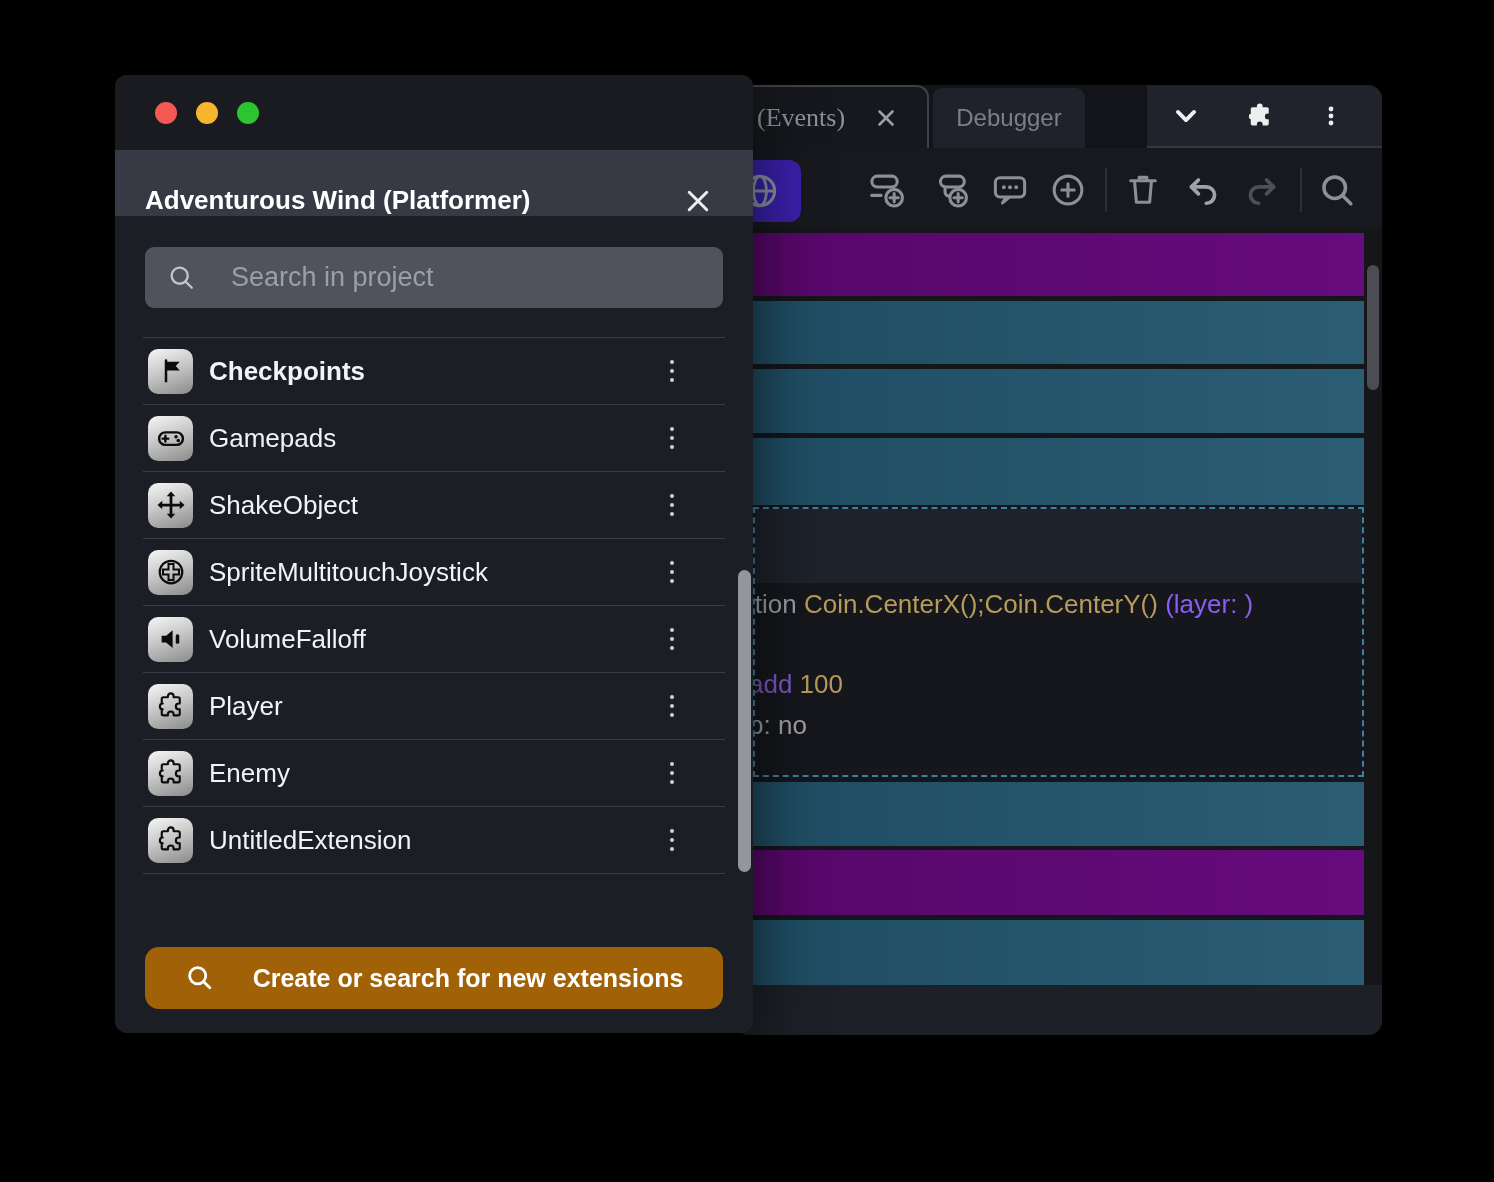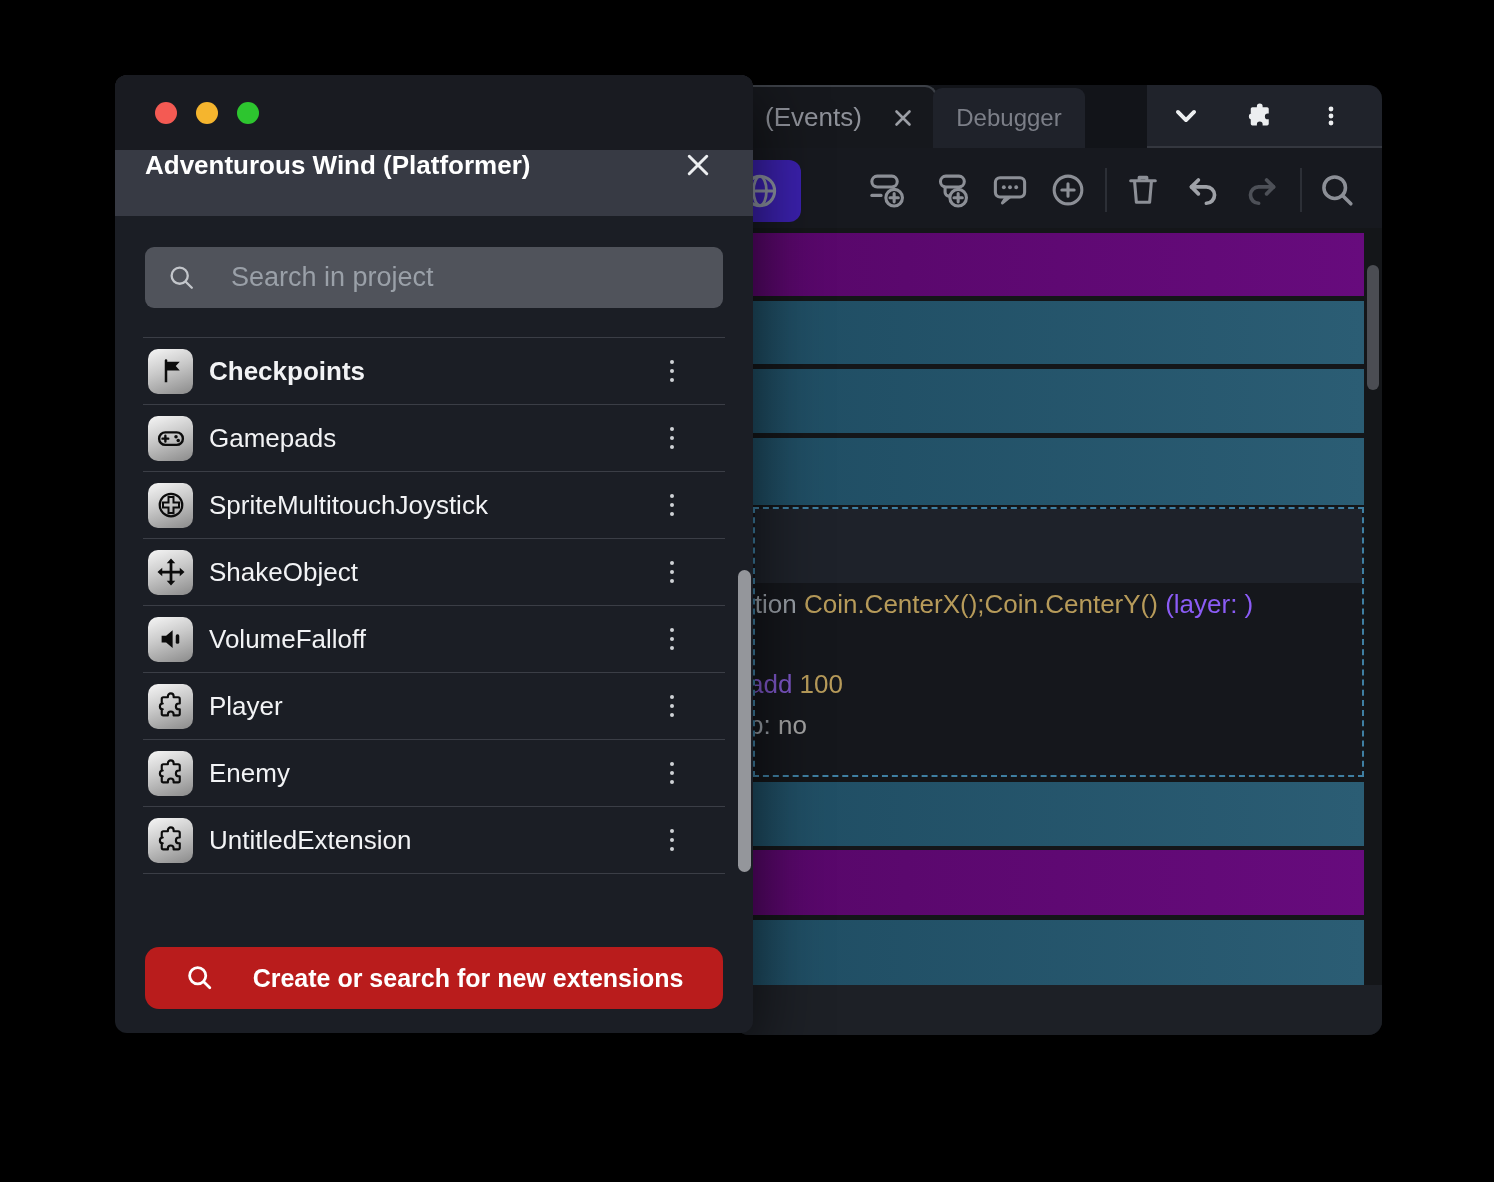"(Events)" .tab-active { font-family: none -> Liberation Serif, serif; left: 12px -> 4px }
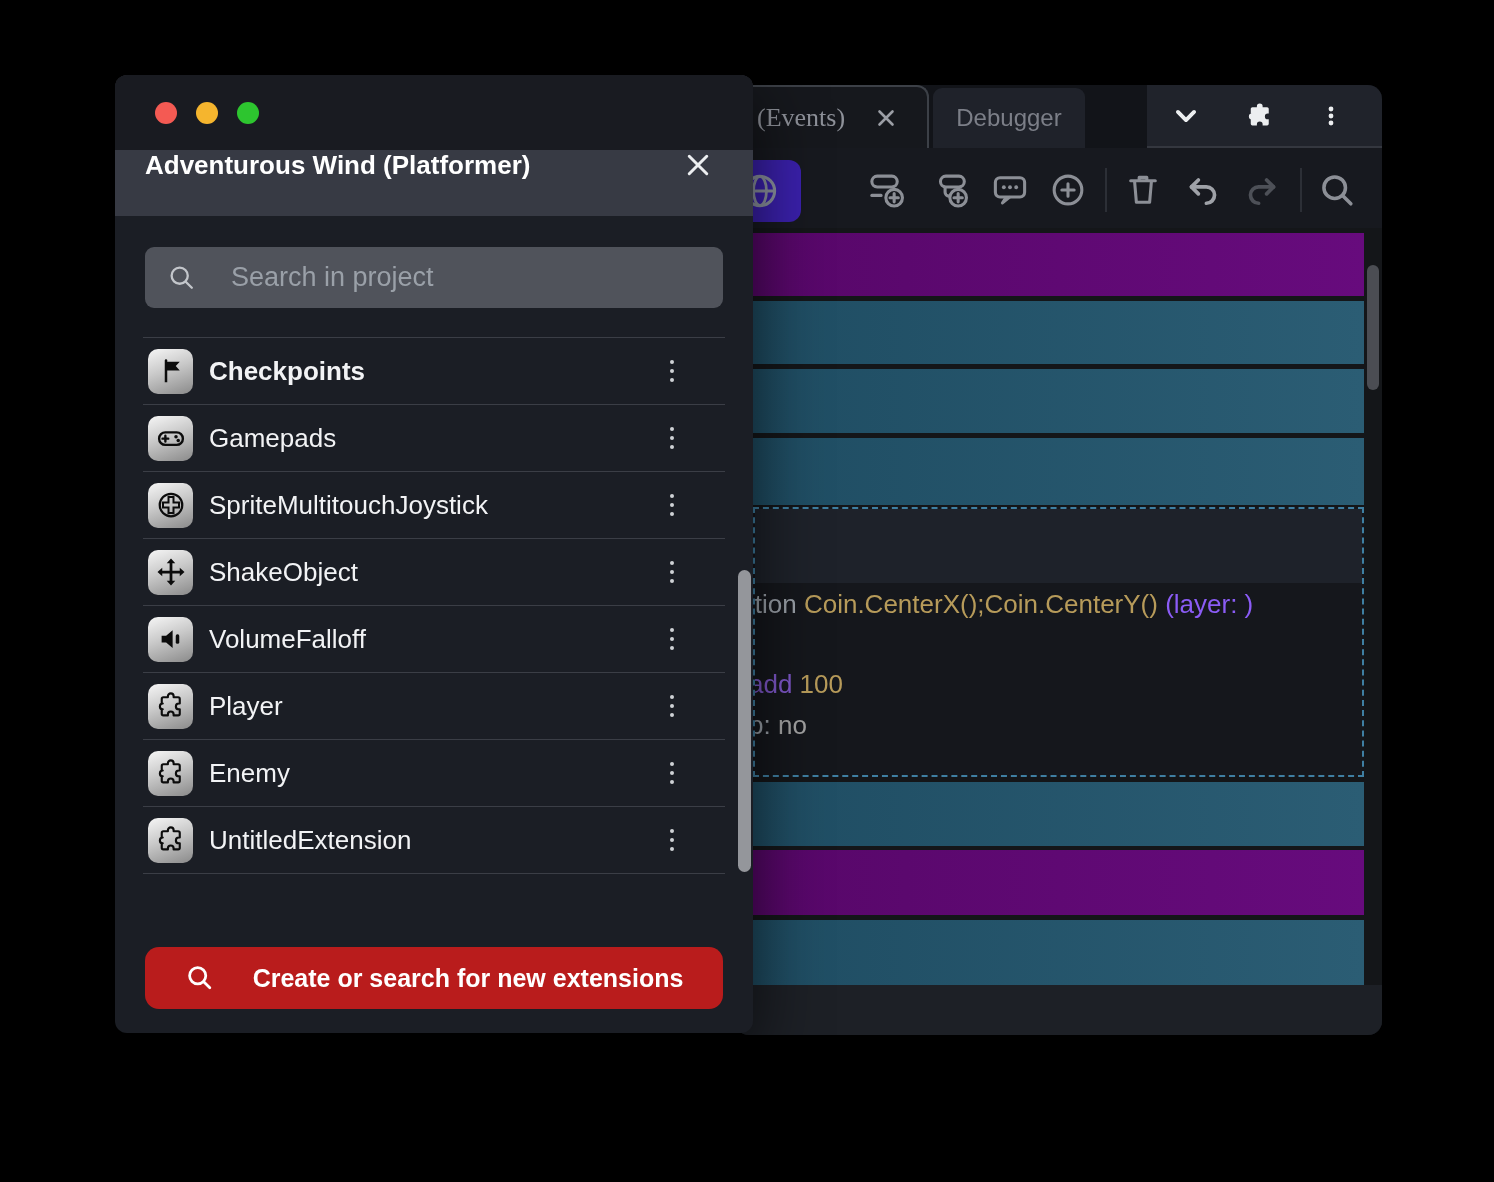"Adventurous Wind (Platformer)" .modal-header { align-items: flex-start -> flex-end }
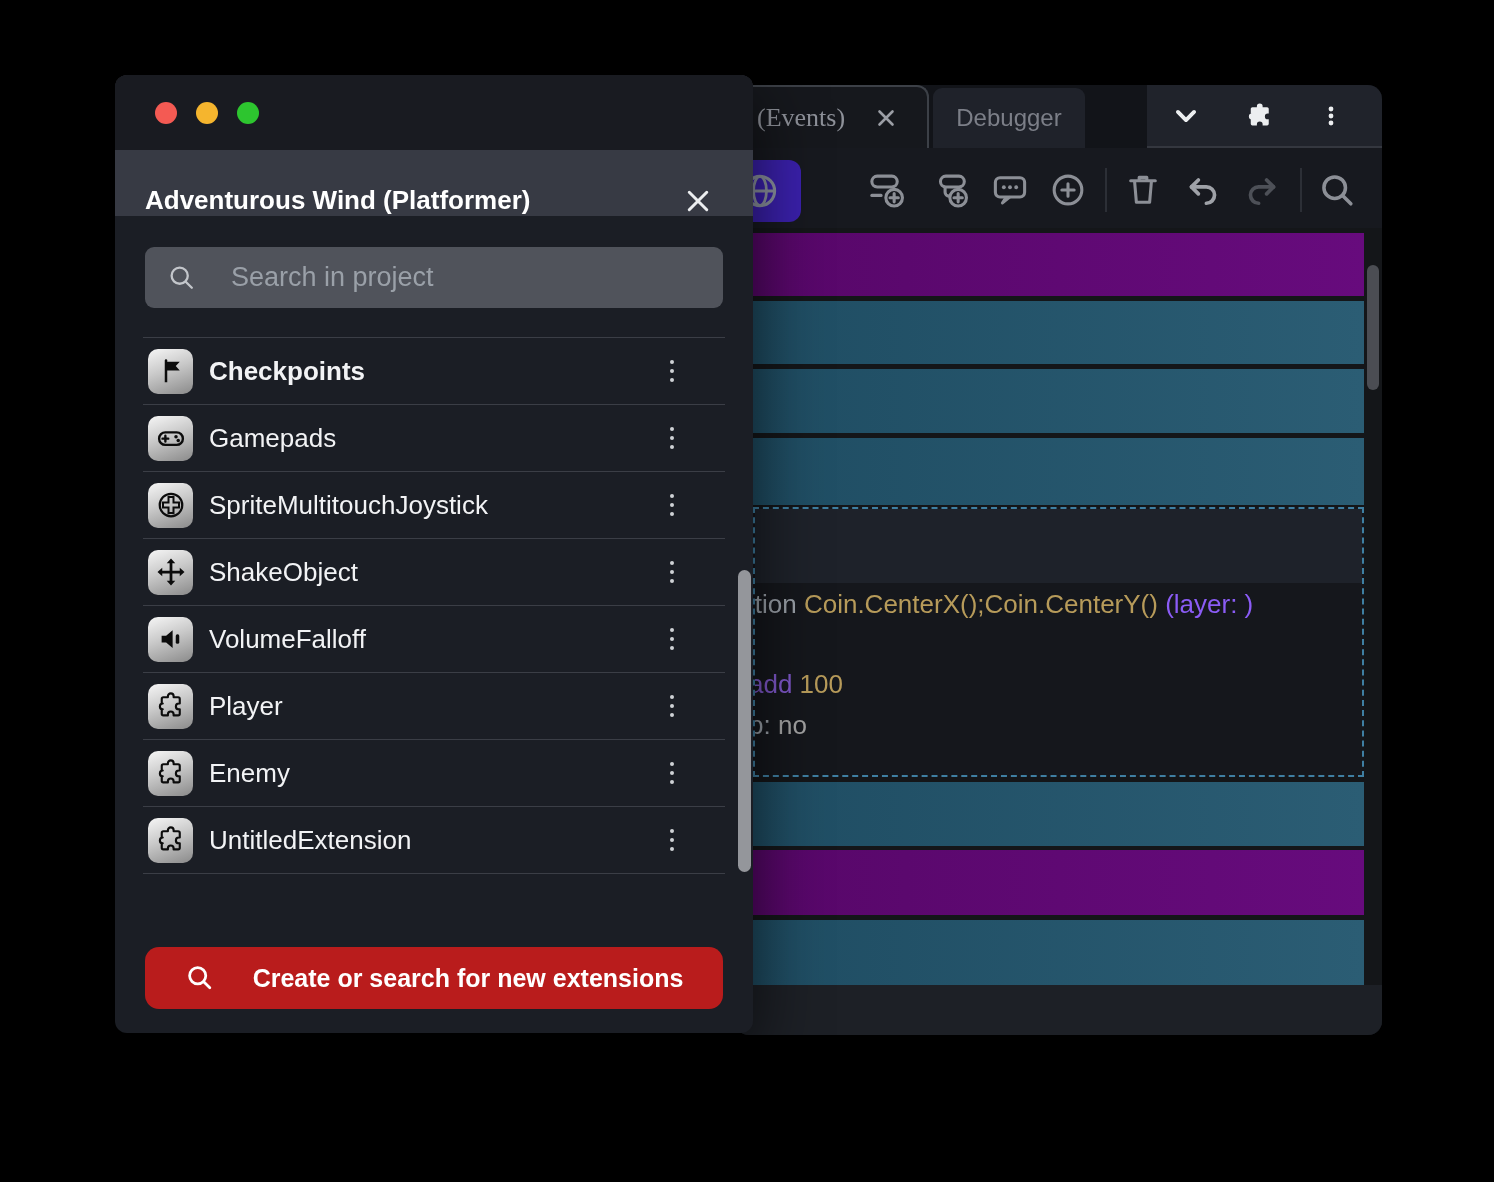"SpriteMultitouchJoystick" div.m-row { order: before "ShakeObject" -> after "ShakeObject" }
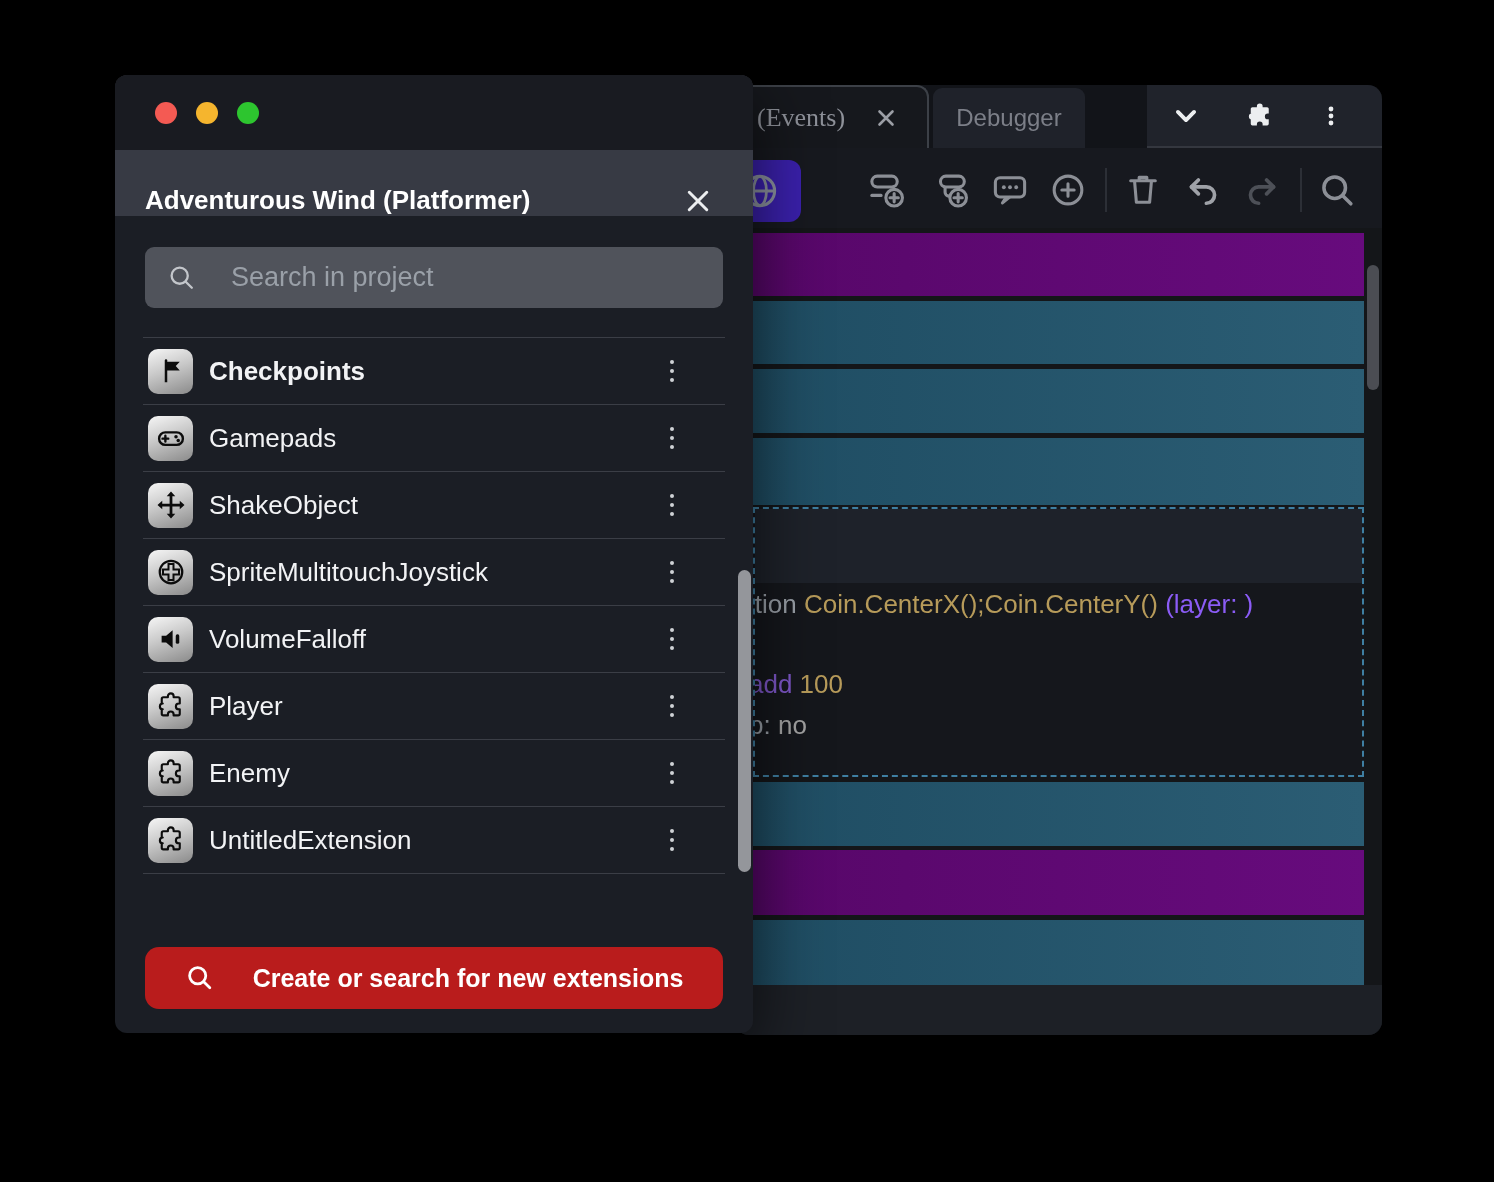"Create or search for new" .create-btn { background: #b91c1c -> #a16207 }
